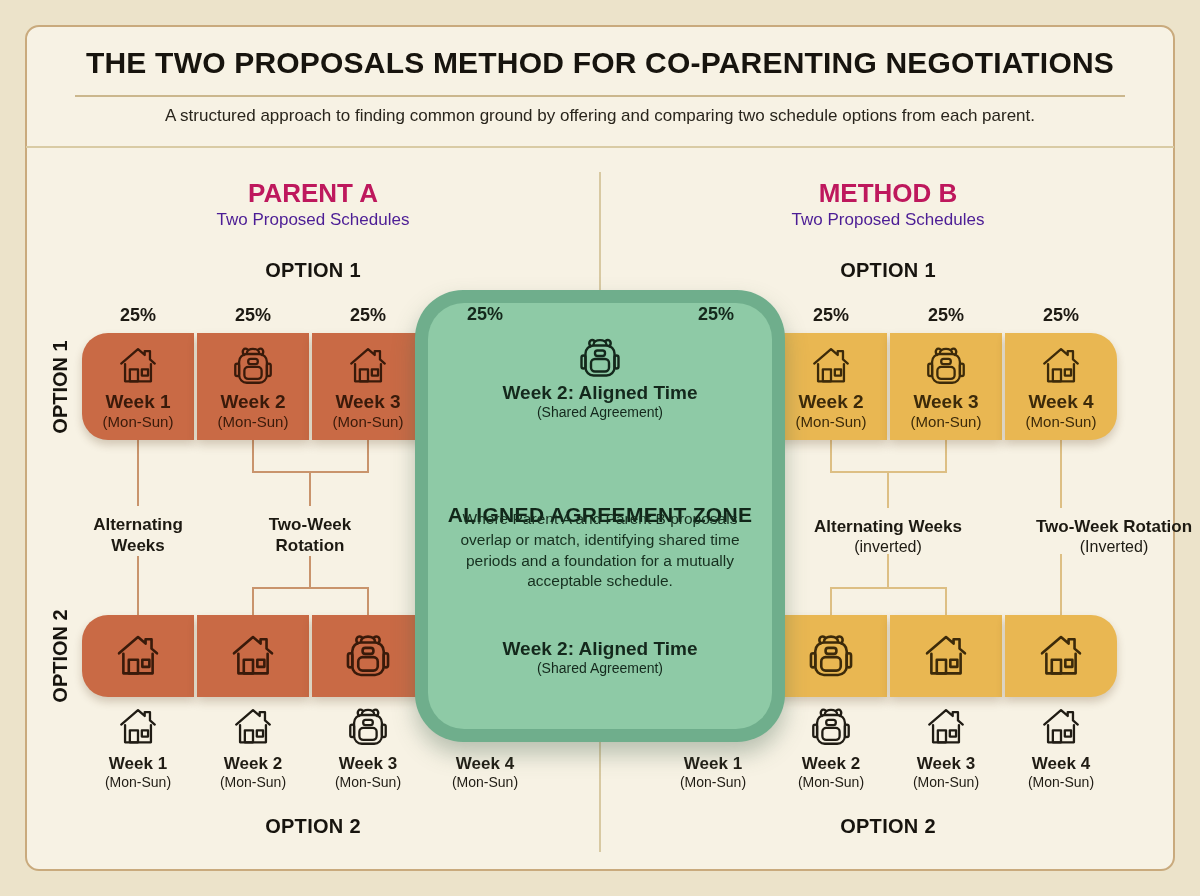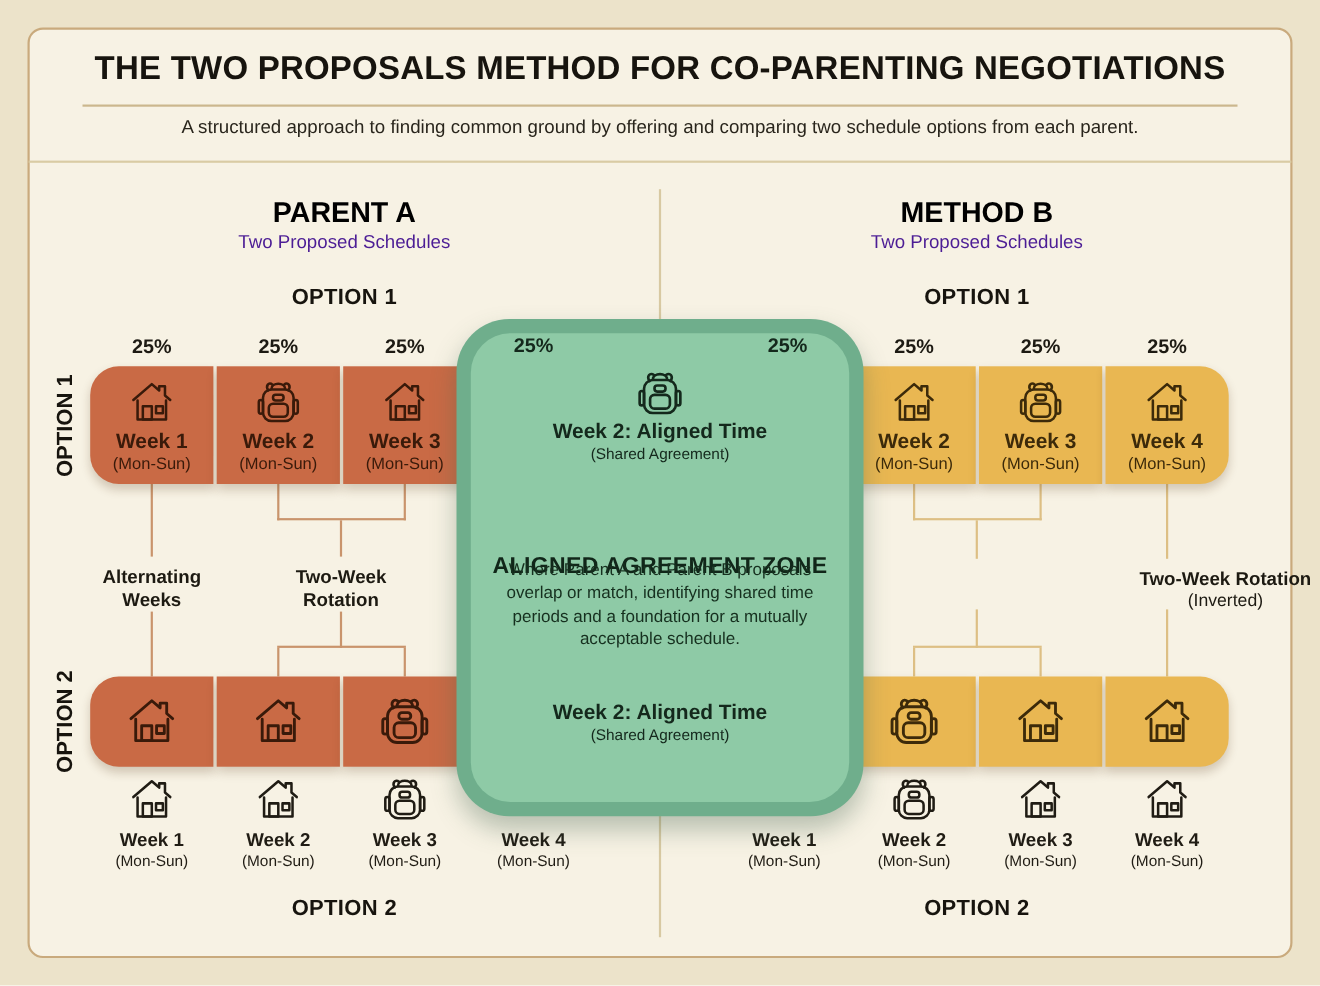"PARENT A" .col-title { color: #000000 -> #be185d }
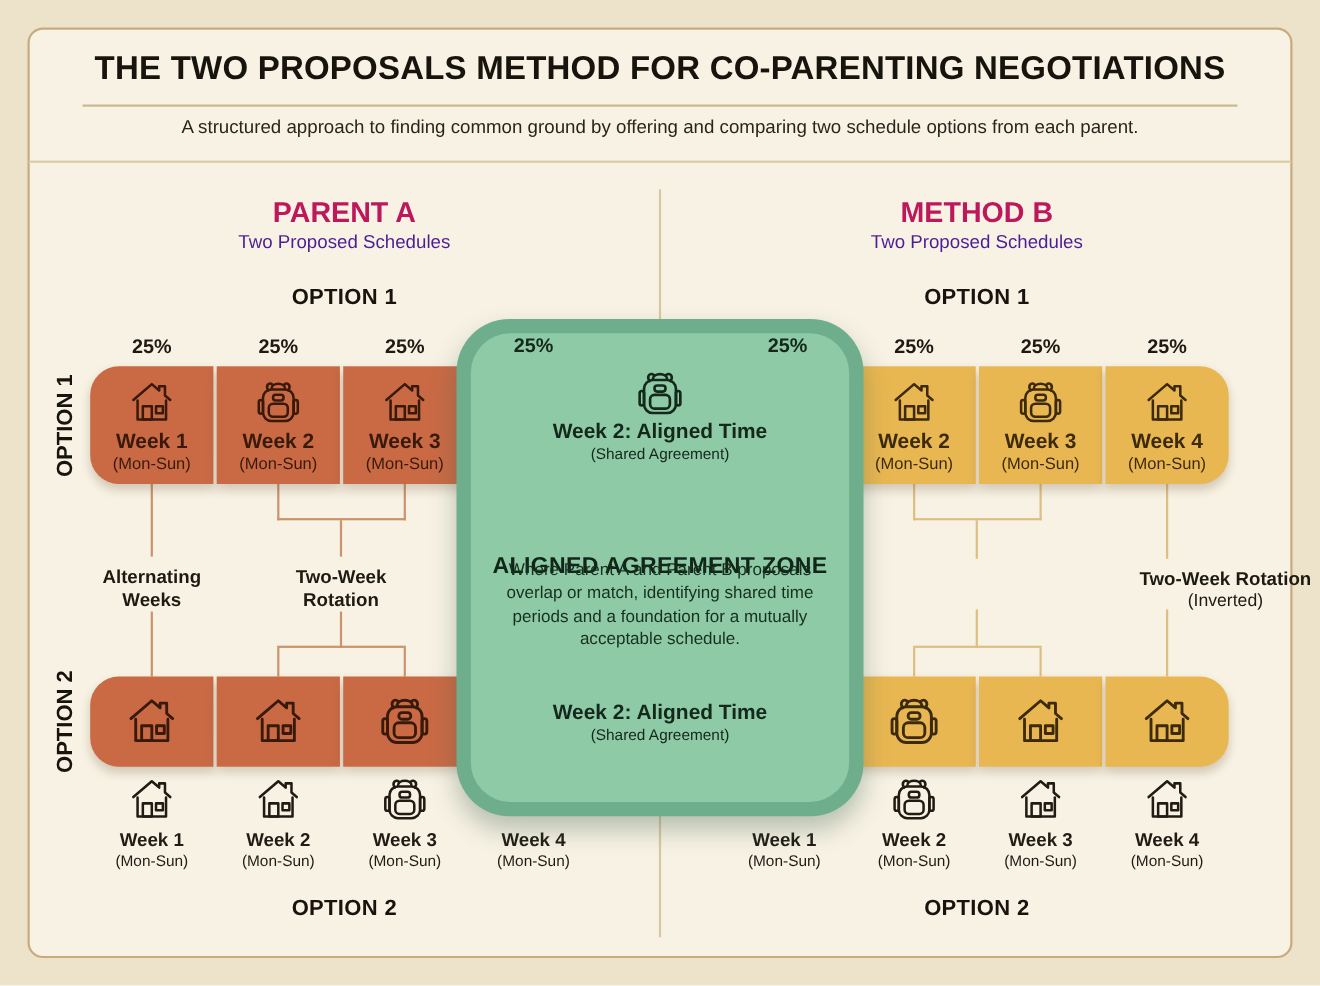"Alternating Weeks" div.conn { html: none -> <div> <div>Alternating Weeks</div> <div>(inverted)</div> </div> }
